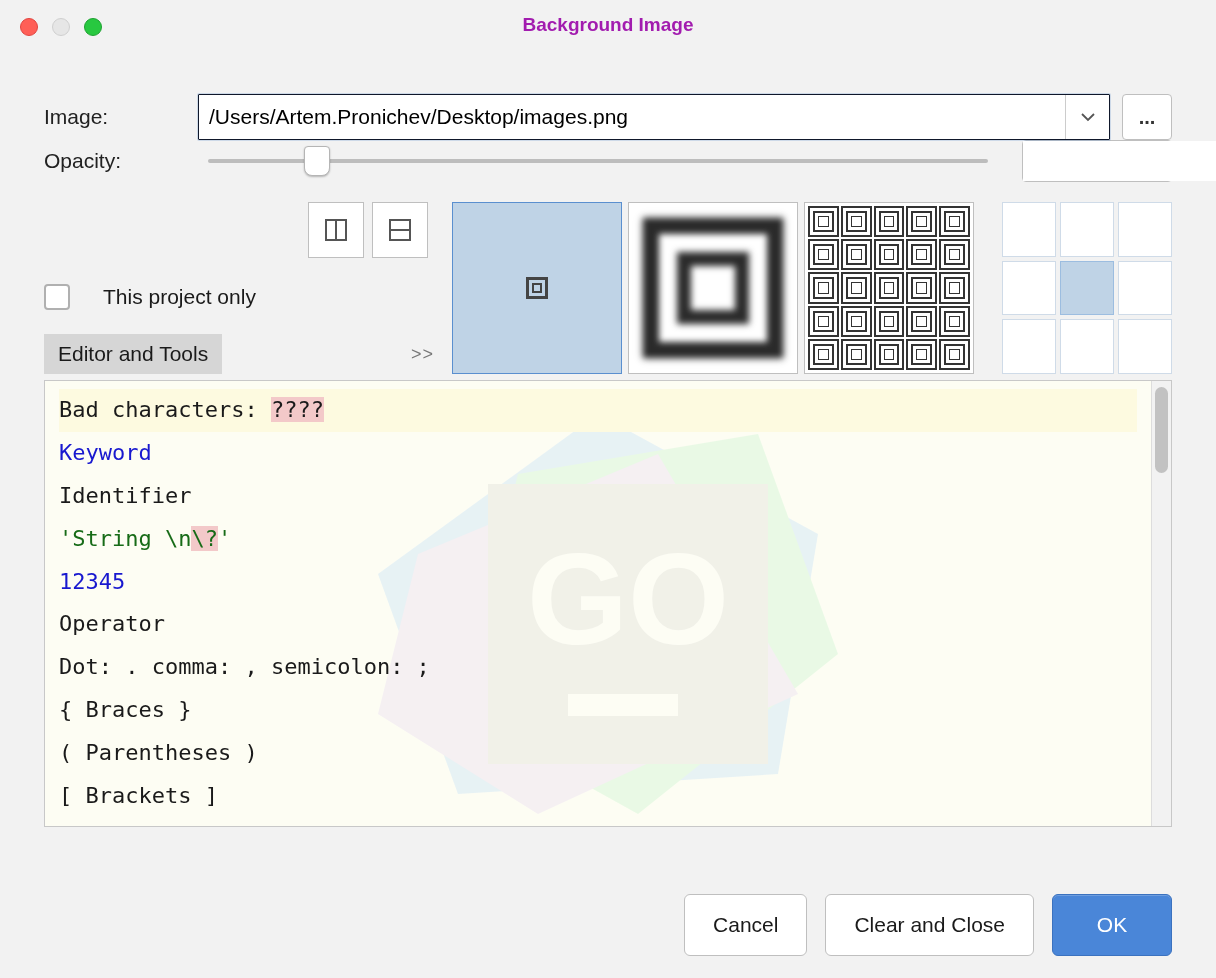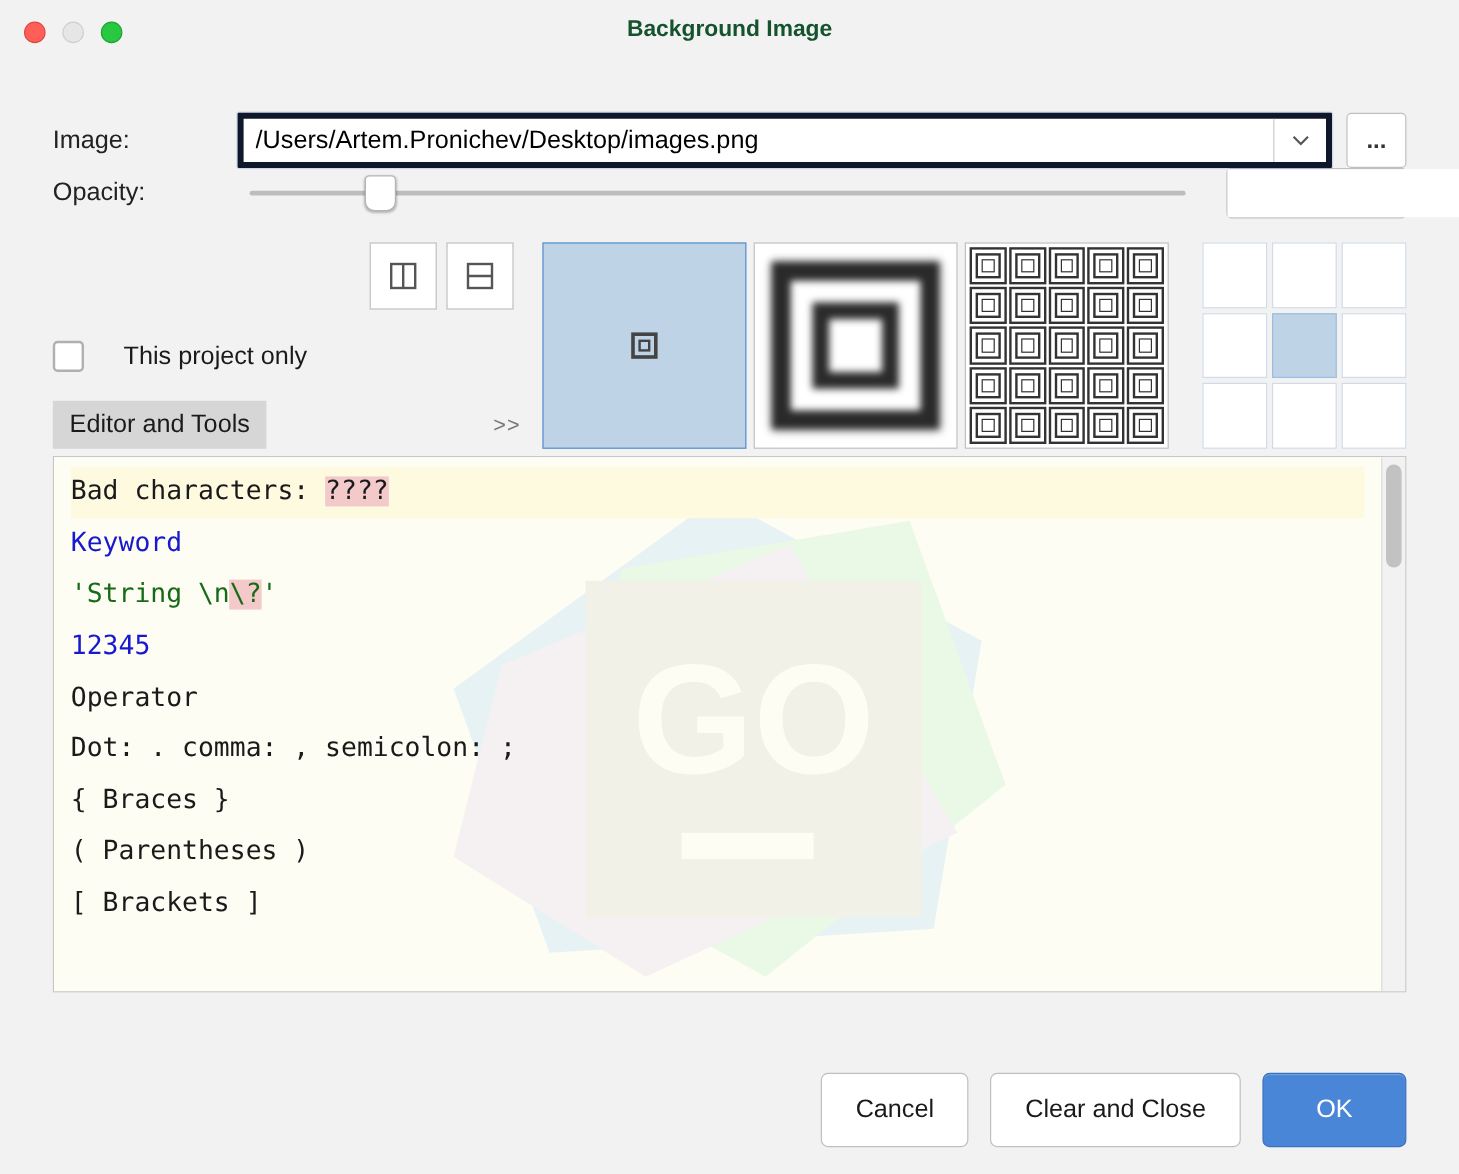"Background Image" .title { color: #14532d -> #a21caf }
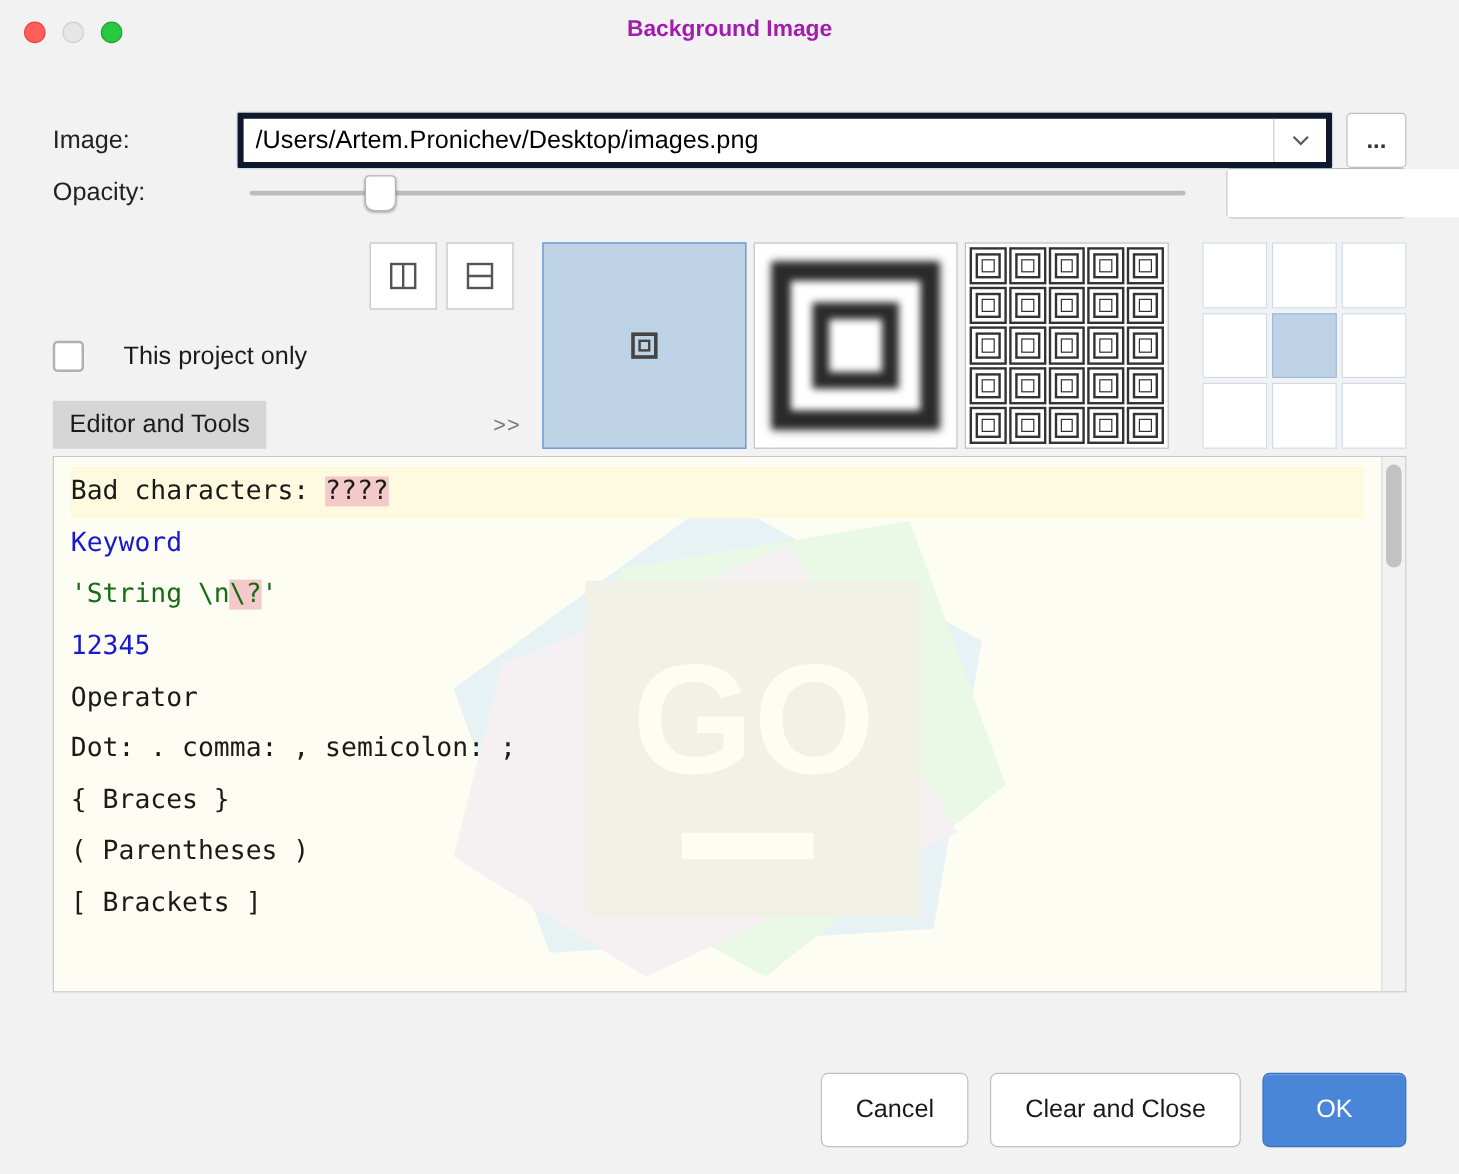"/Users/Artem.Pronichev/Desktop/images.pn" .combo { border: 5px solid #0f172a -> 1px solid #0f172a }
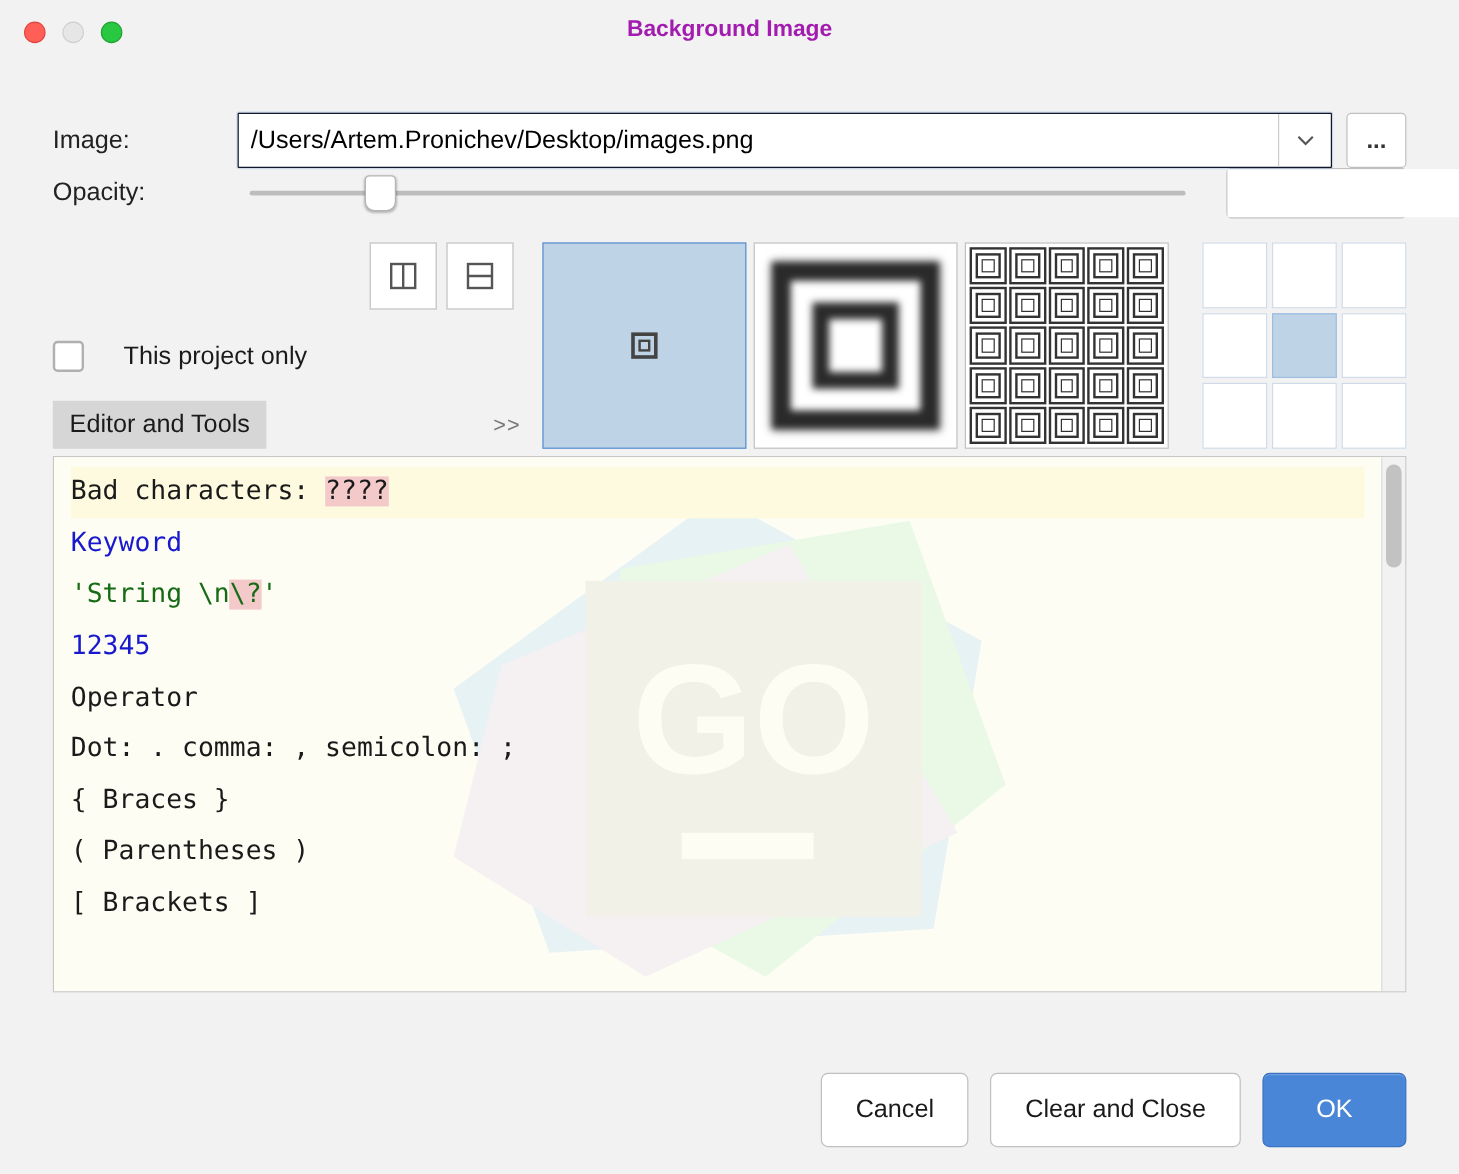"Identifier" div.code-line { html: none -> <div><span>Identifier</span></div> }
